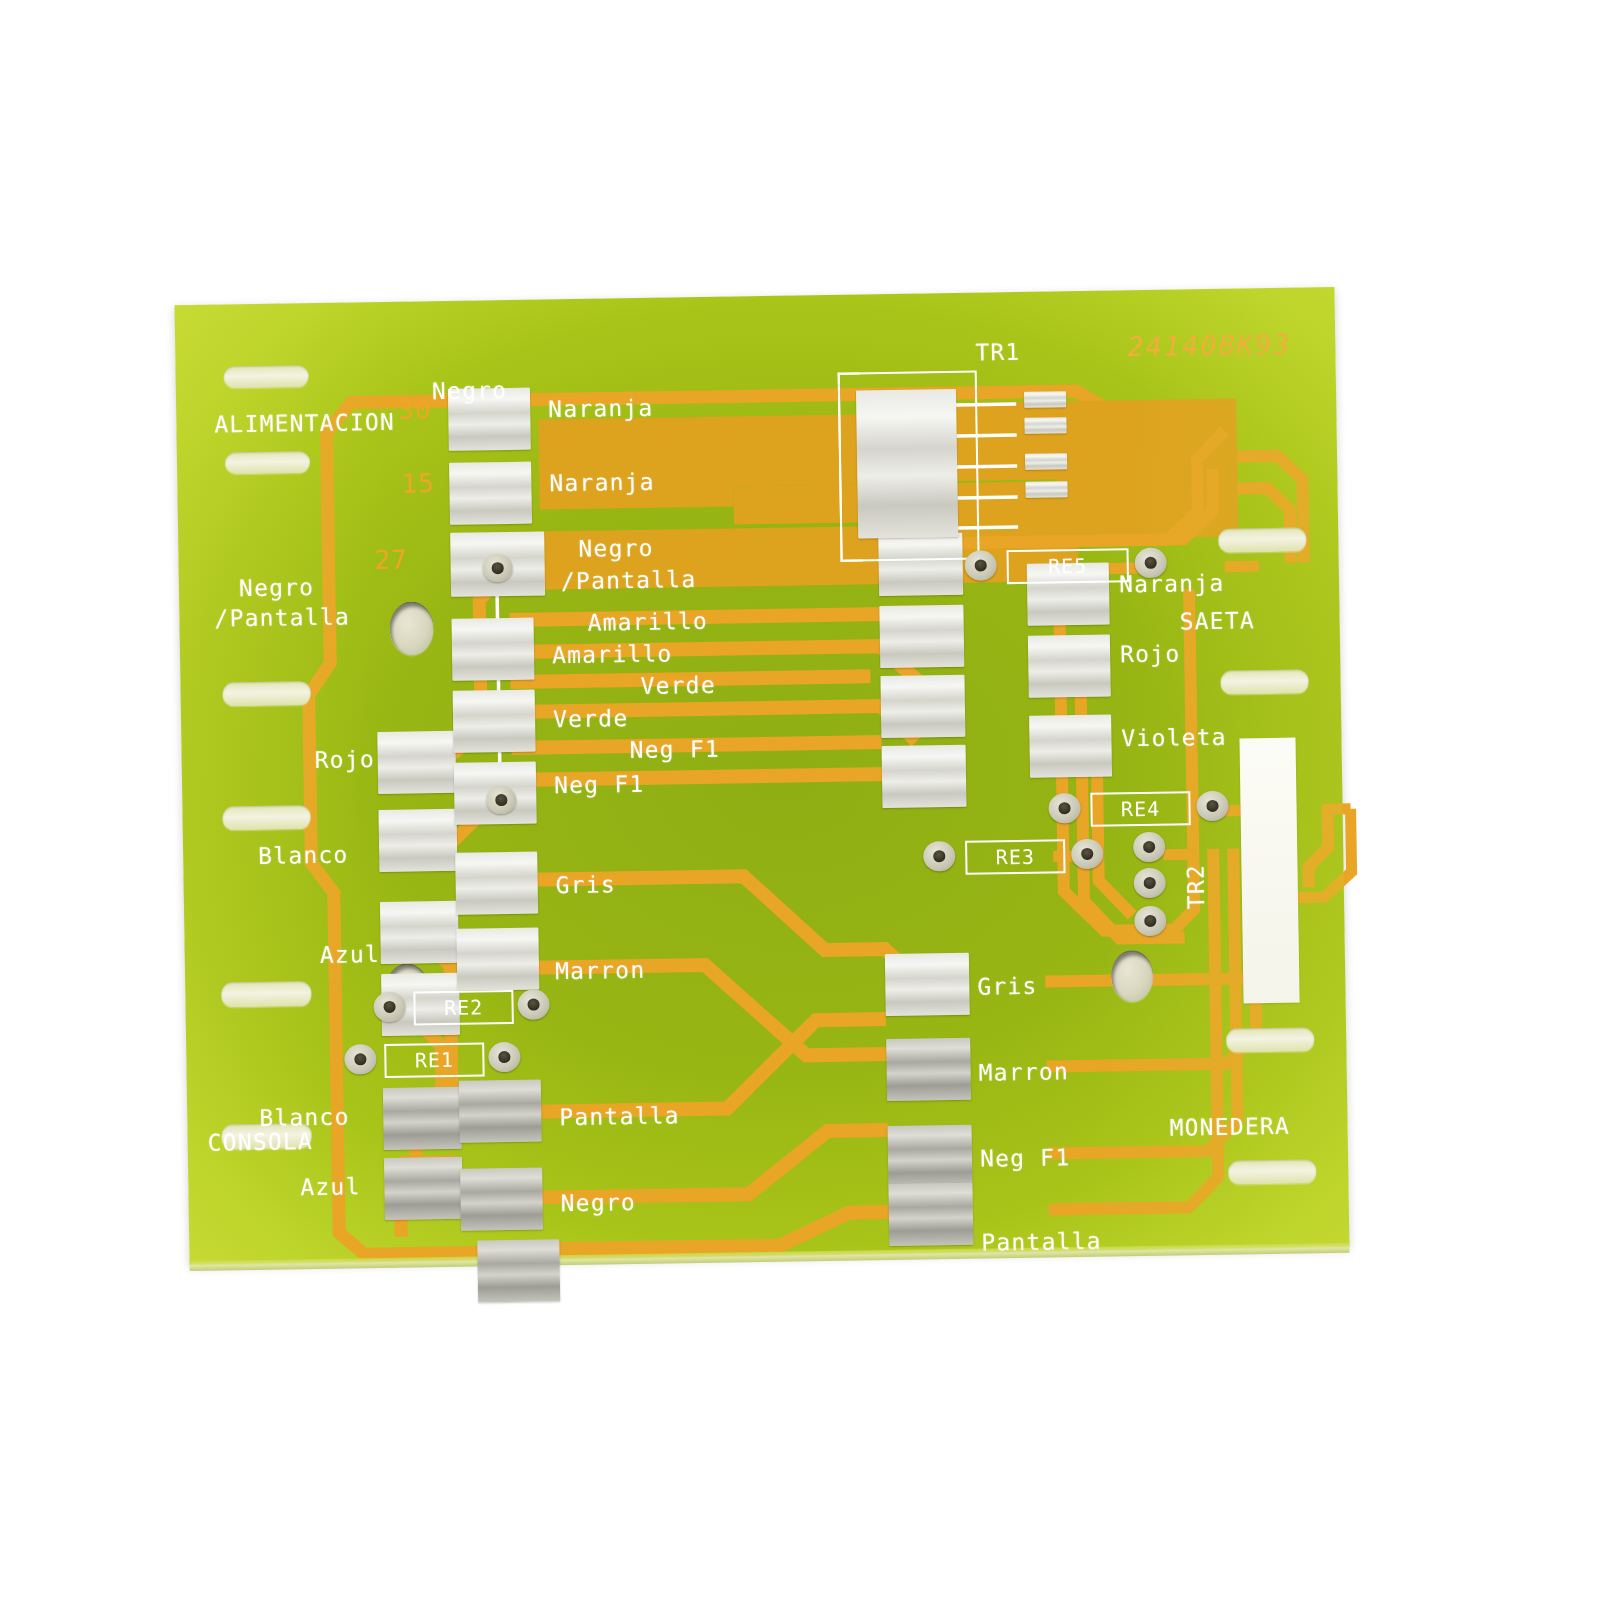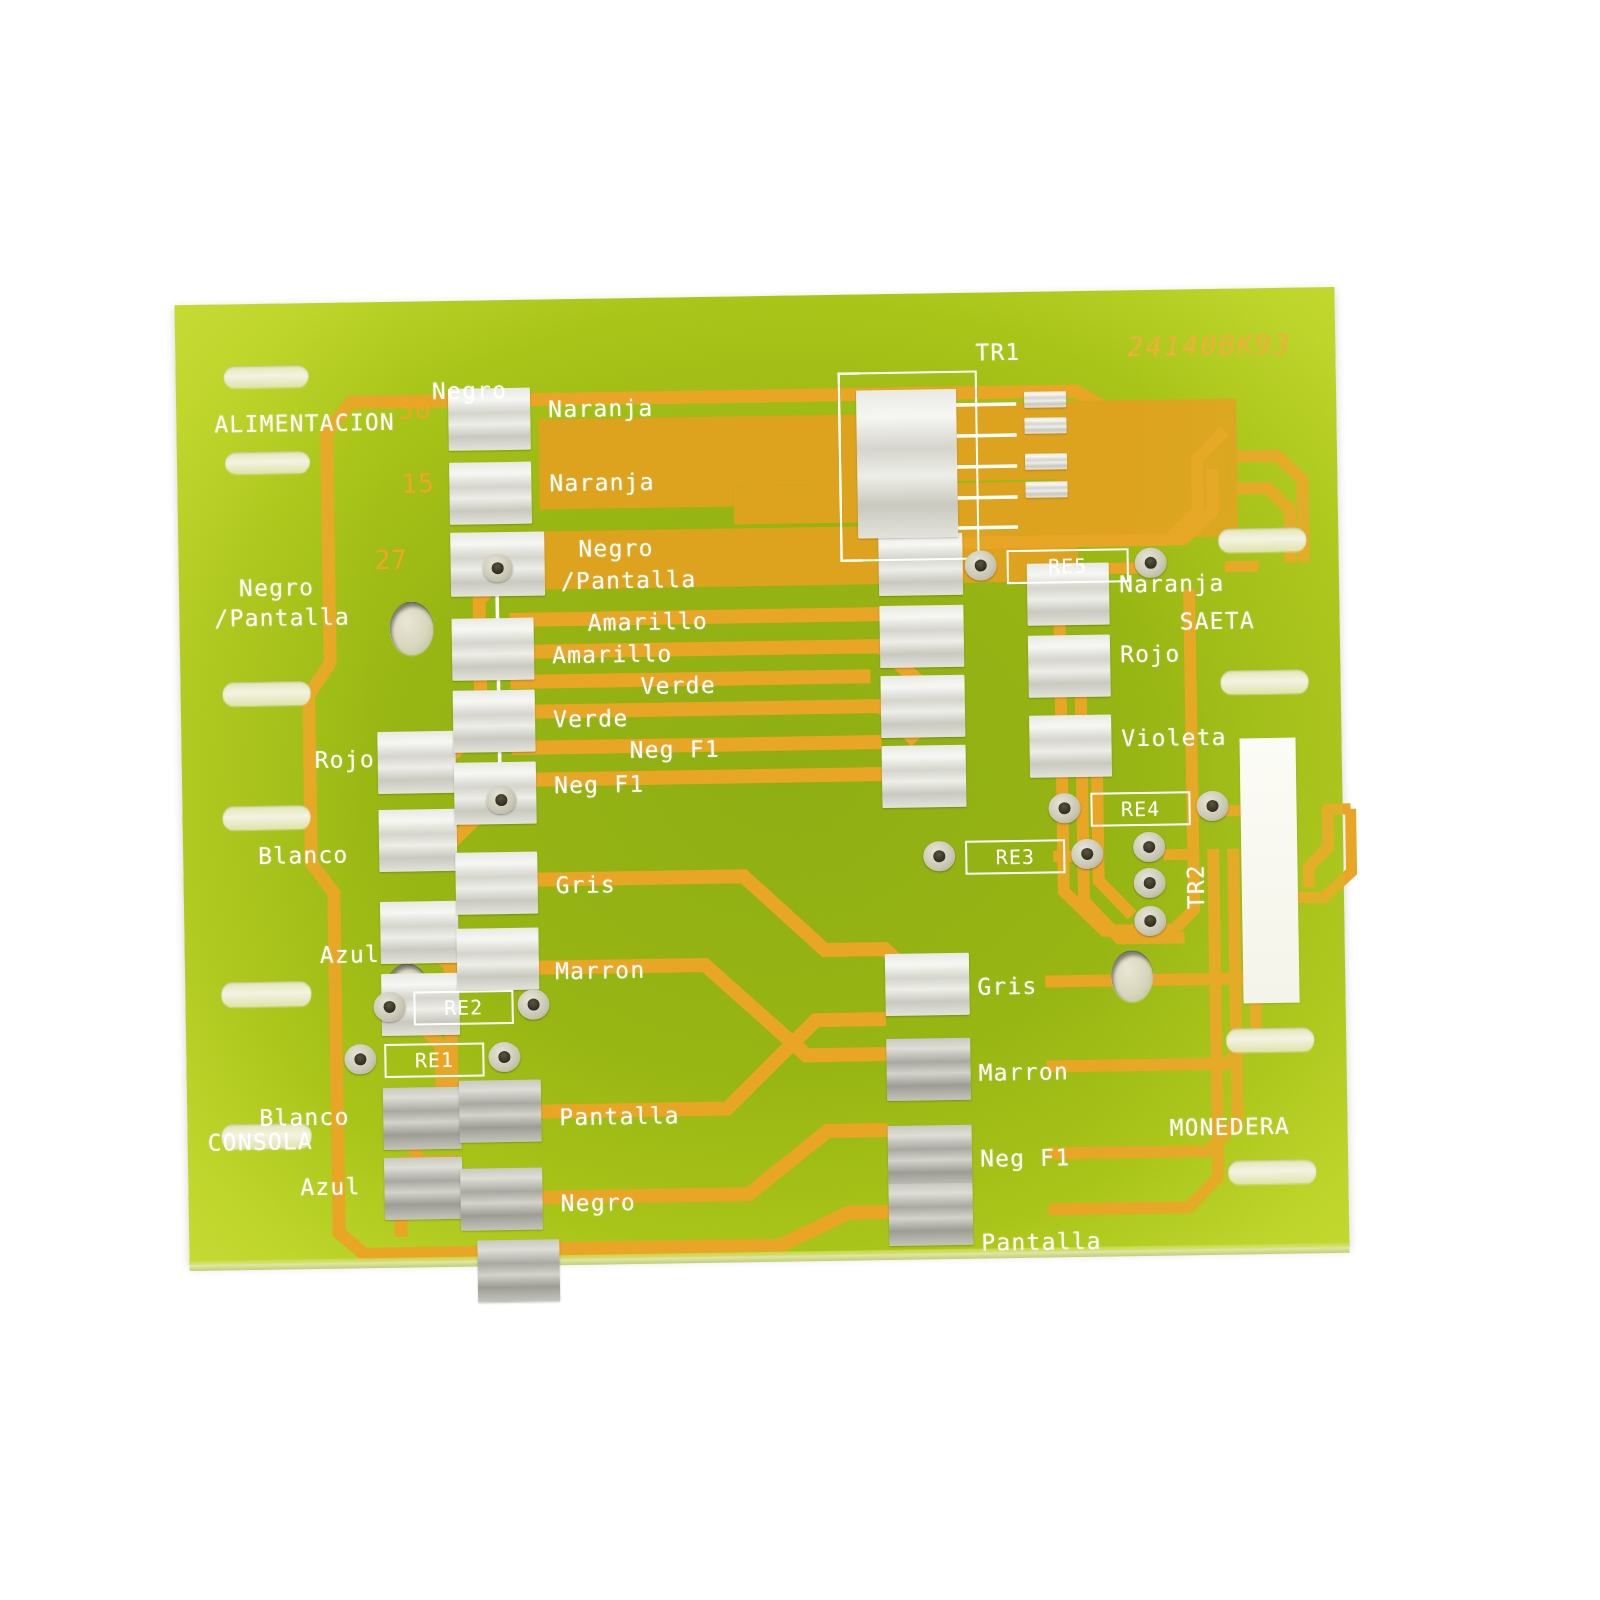"50" div.txt { text: 50 -> 30 }
